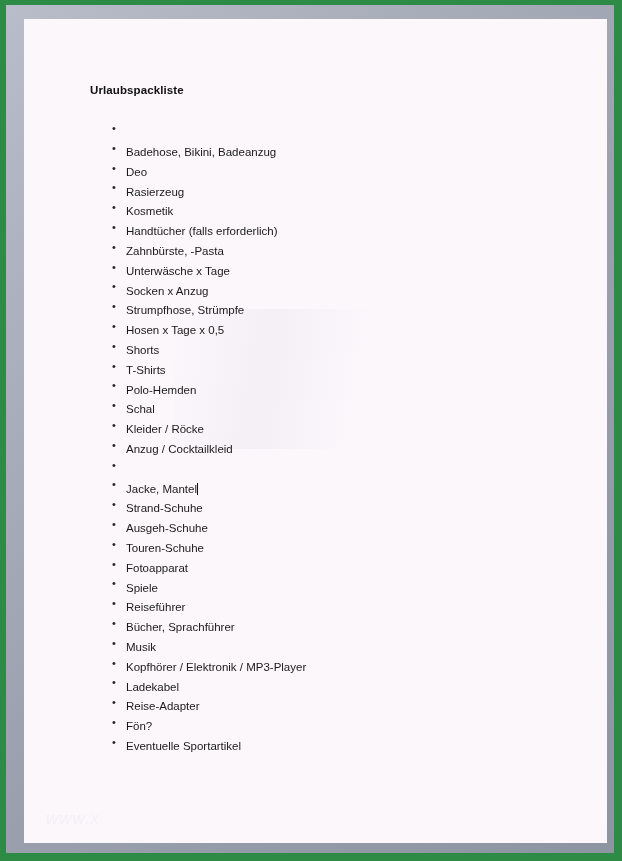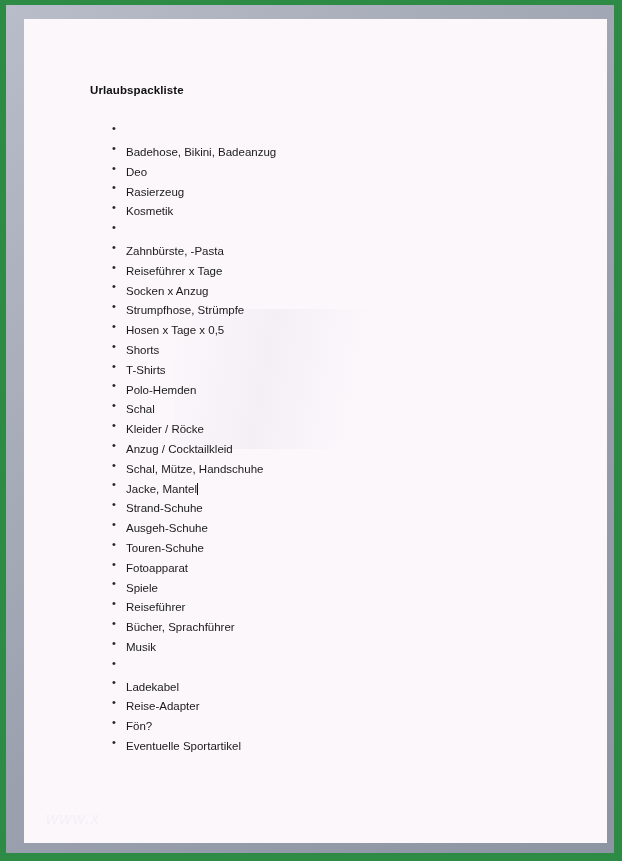"Handtücher (falls erforderlich)" span.item-text { html: none -> <span>Handtücher (falls erforderlich)</span> }
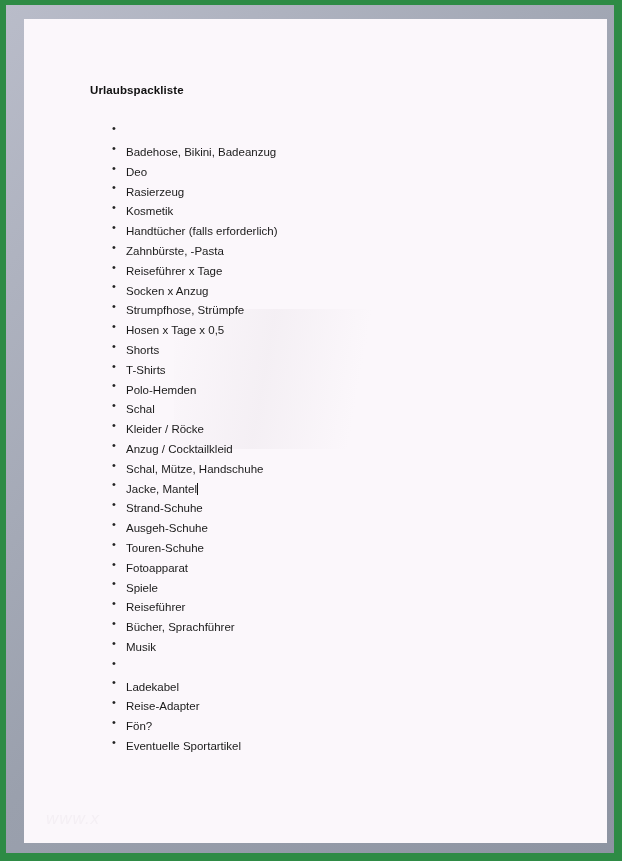"Reiseführer x Tage" span.item-text { text: Reiseführer -> Unterwäsche }
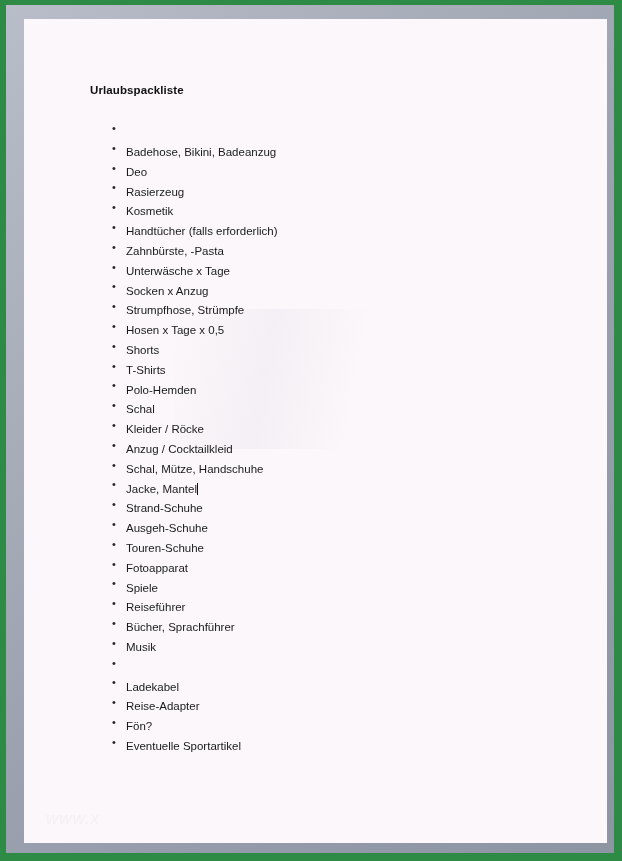"Schal, Mütze, Handschuhe" span.item-text { html: <span>Schal, Mütze, Handschuhe</span> -> none }
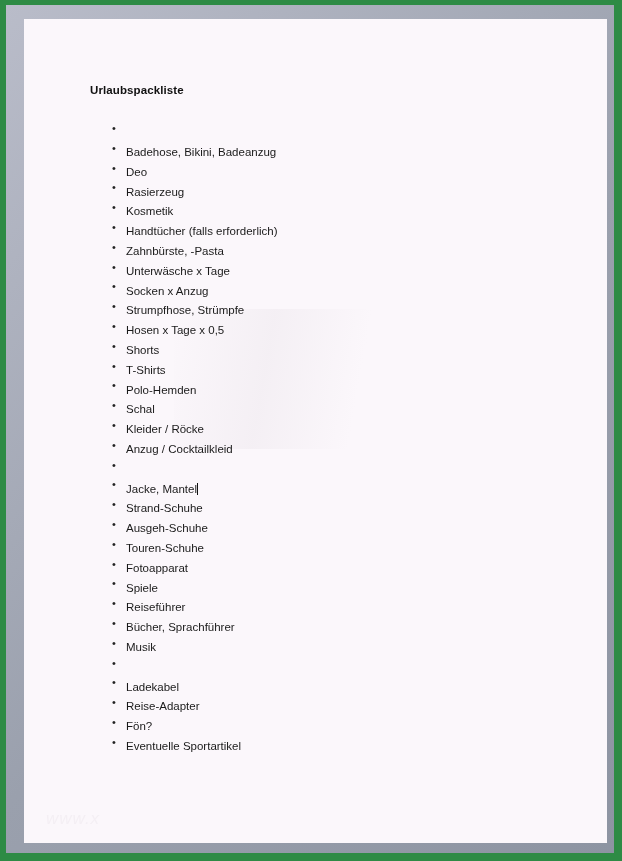"Kopfhörer / Elektronik / MP3-Player" span.item-text { html: none -> <span>Kopfhörer / Elektronik / MP3-Player</span> }
